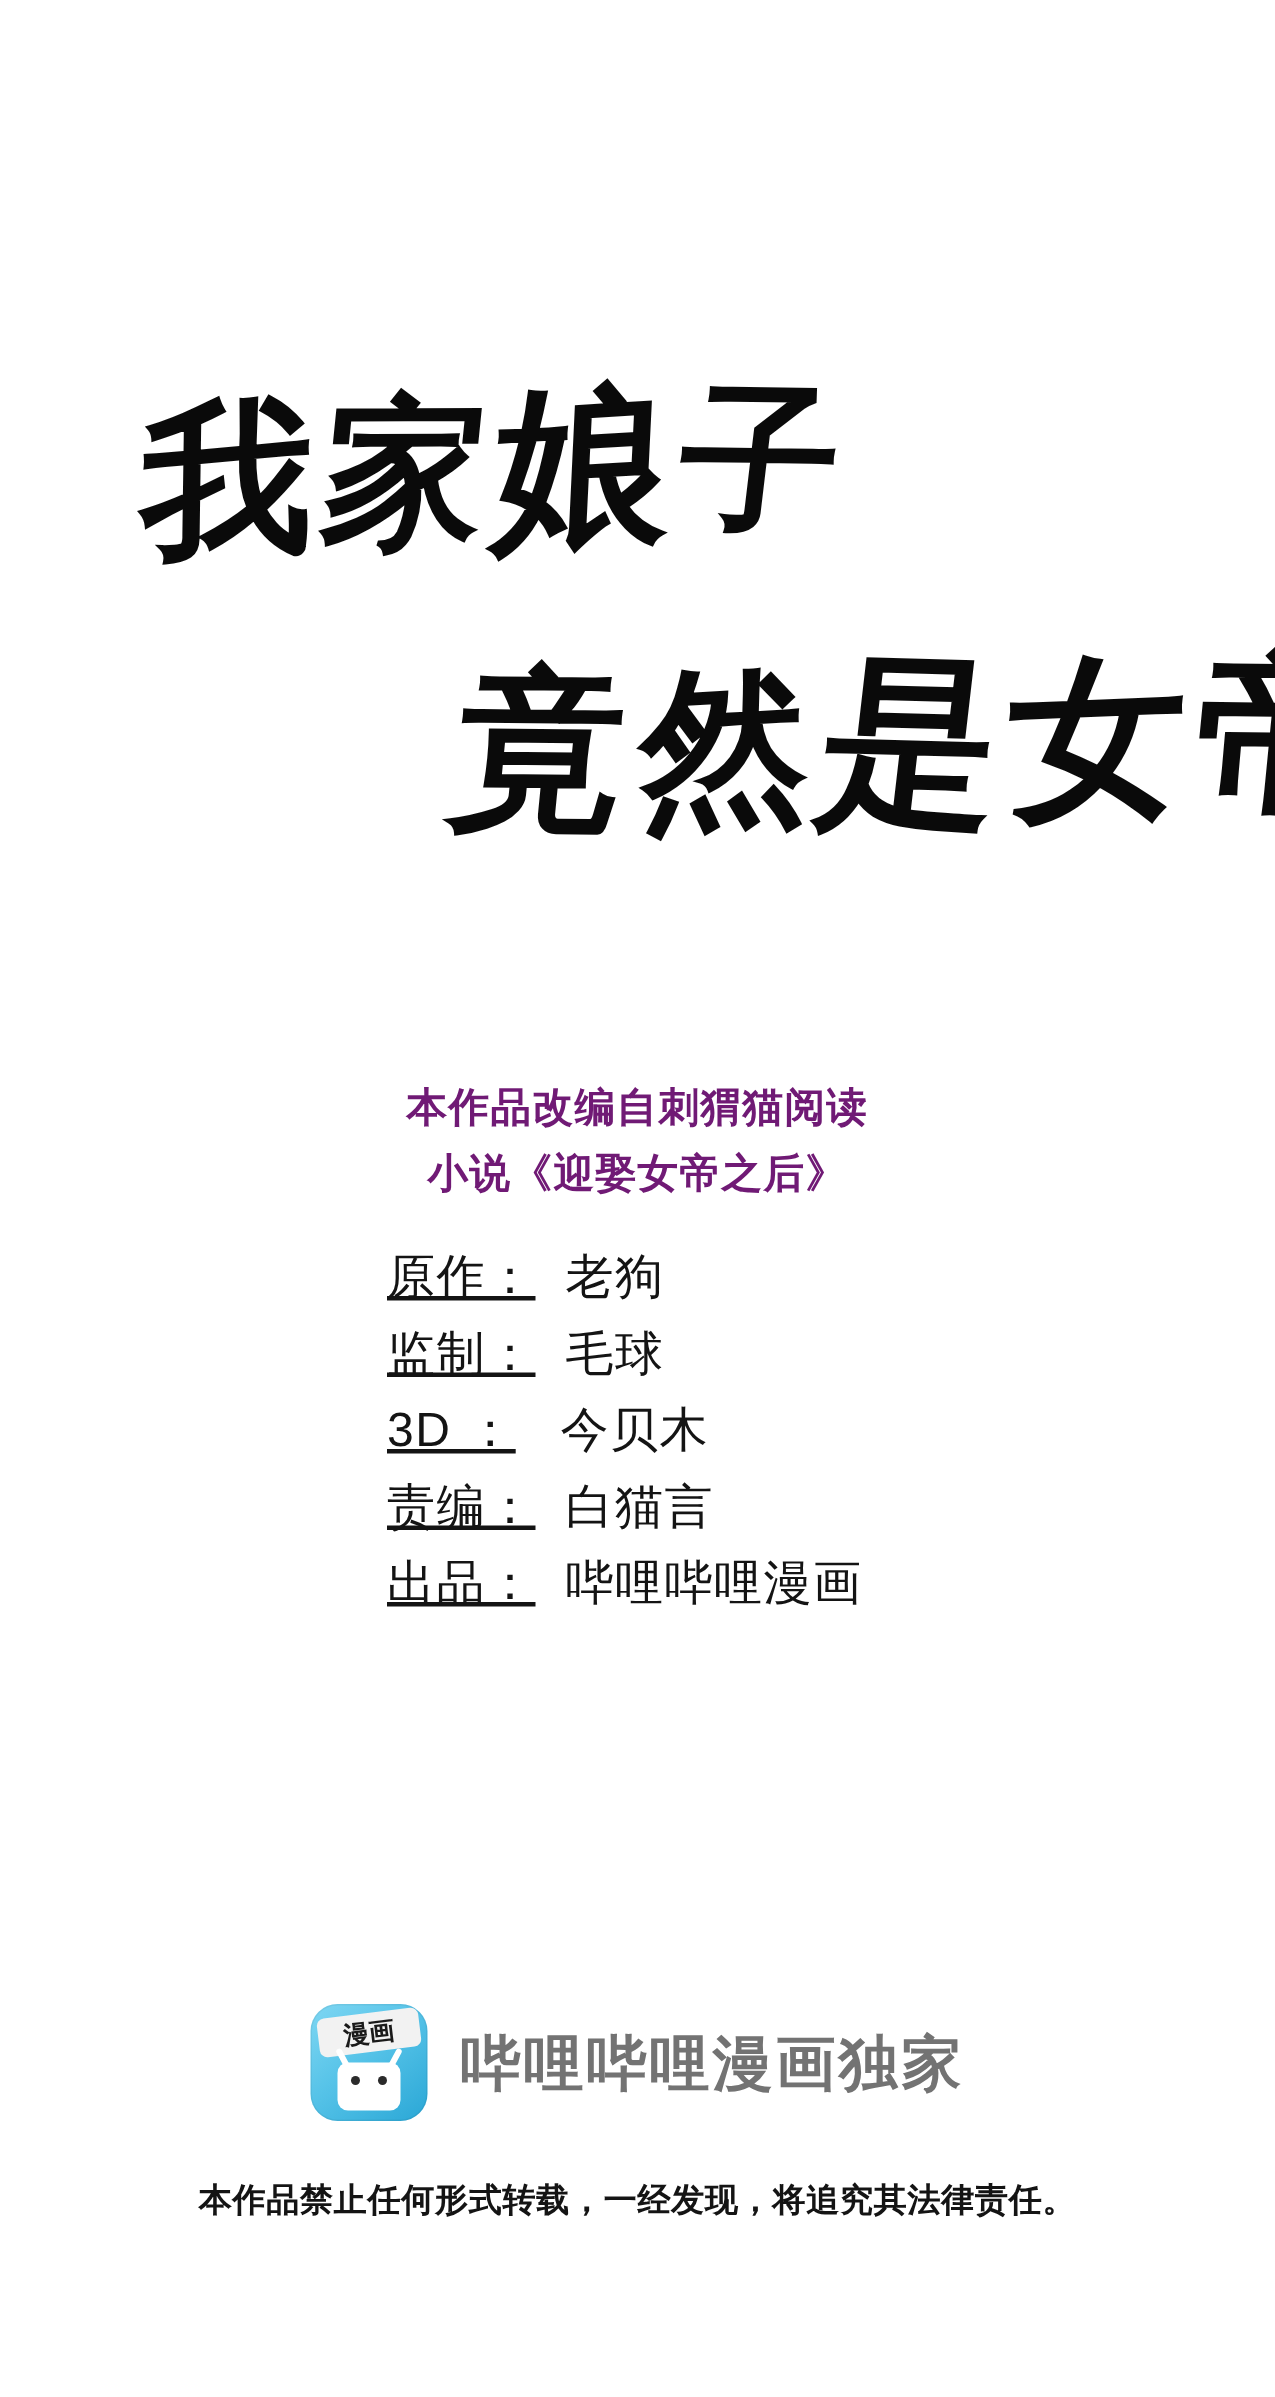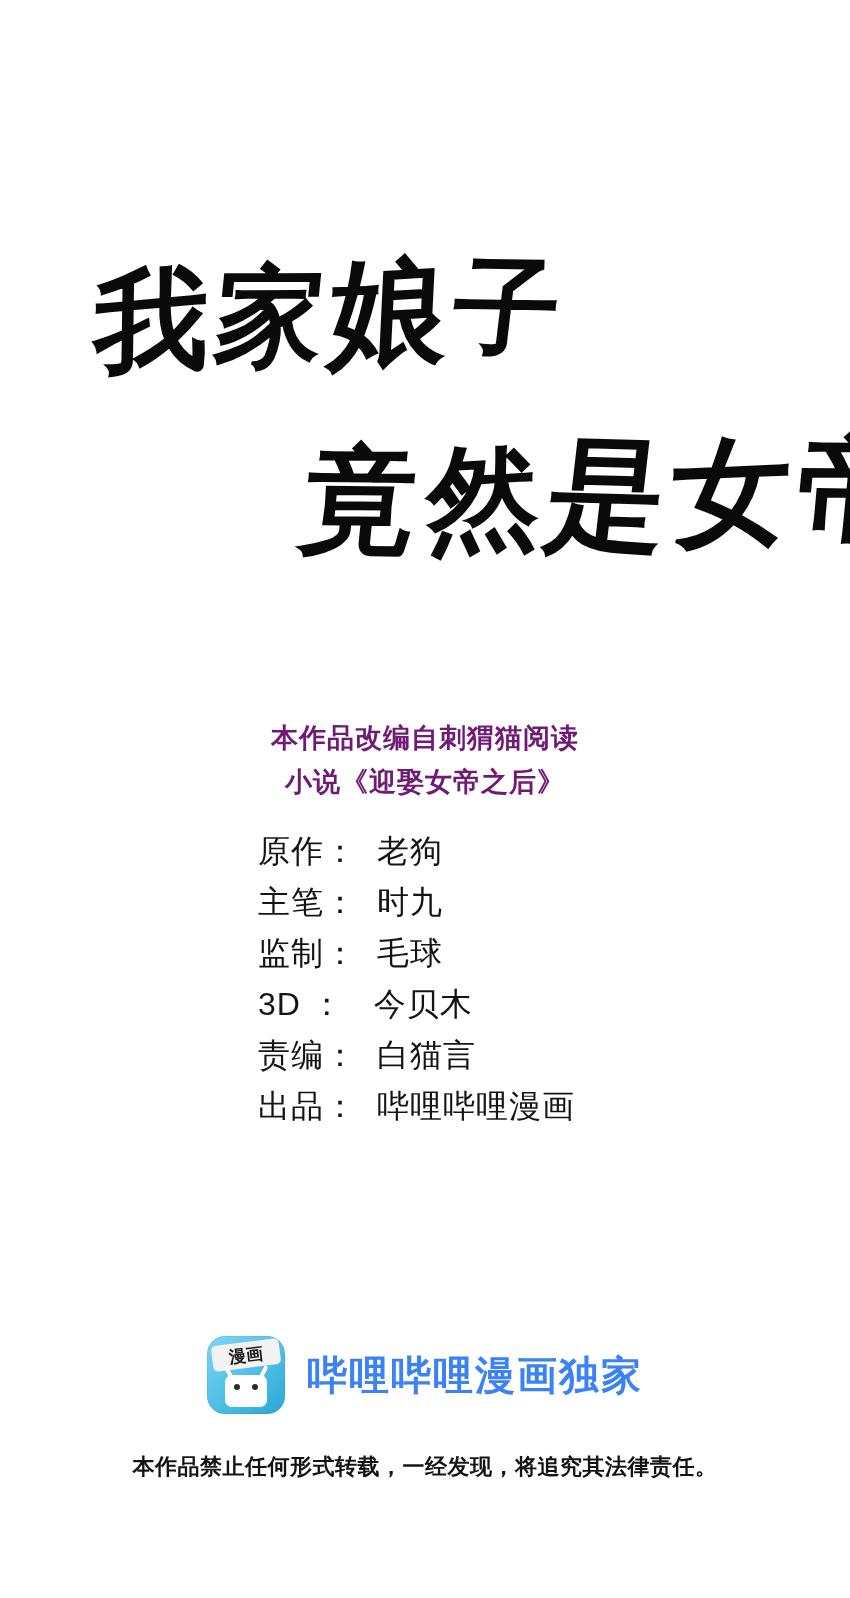"原作：" .credit-label { text-decoration: none -> underline }
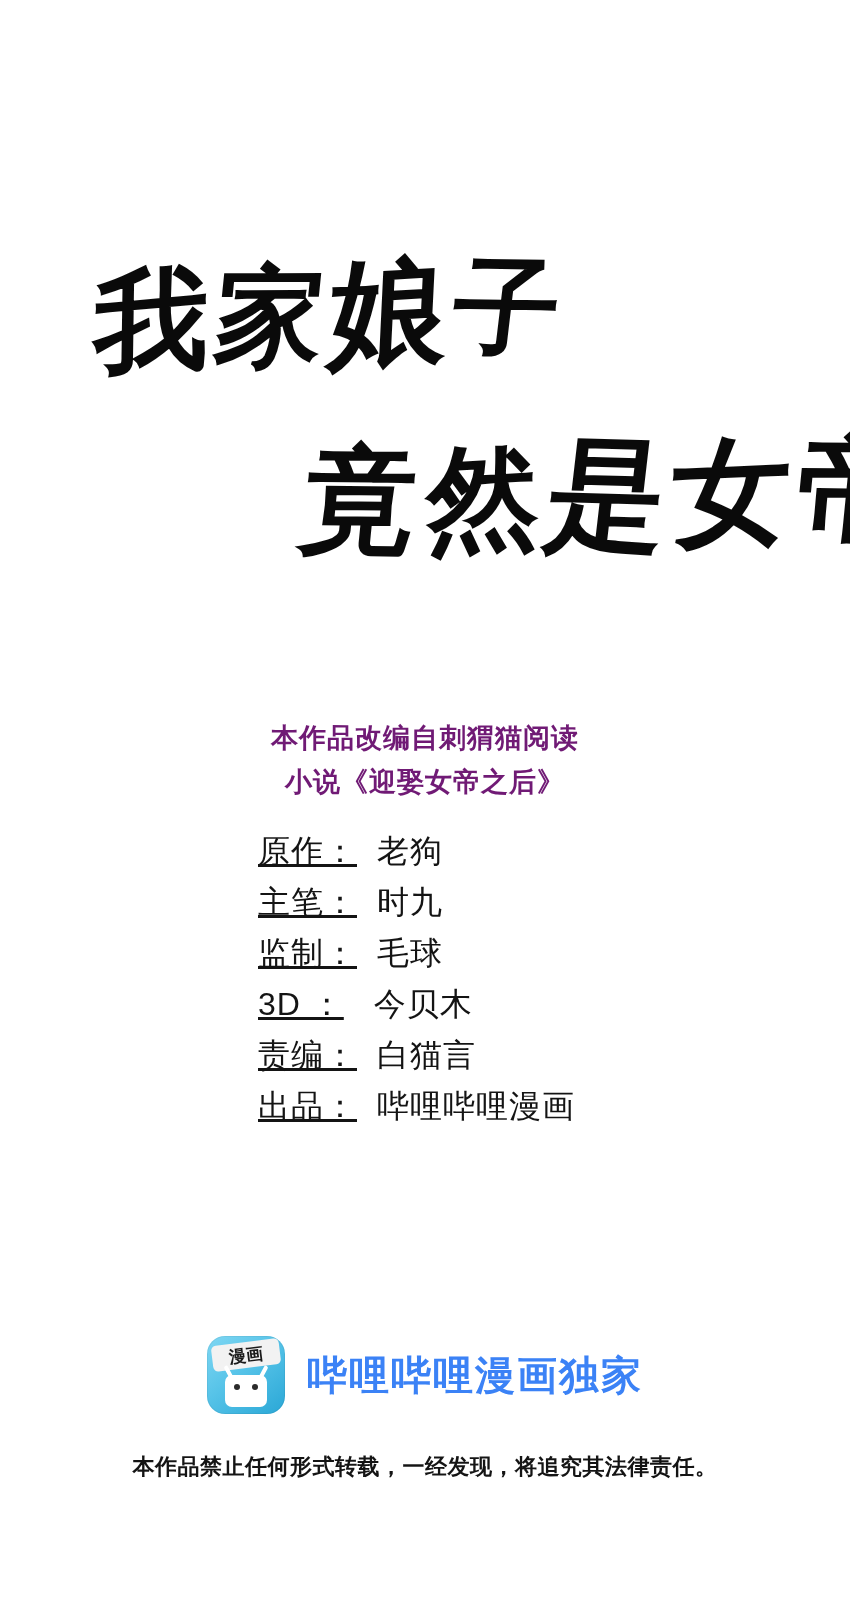"主笔： 时九" div.credit-row { html: <div> <span>主笔：</span><span>时九</span> </div> -> none }
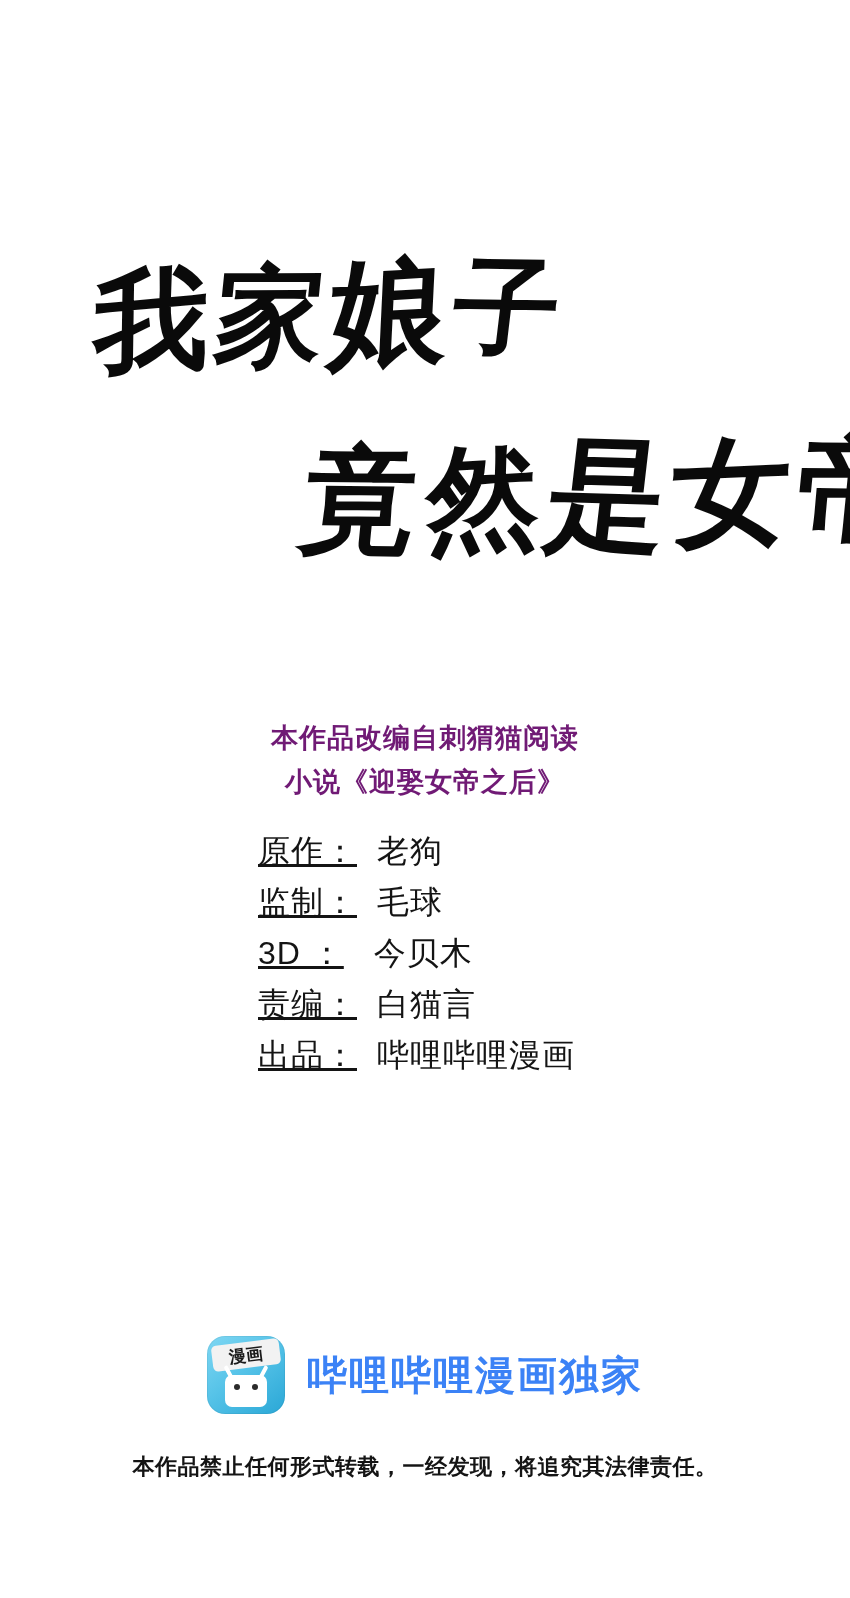"哔哩哔哩漫画独家" .brand-text { color: #3b82f6 -> #737373 }
